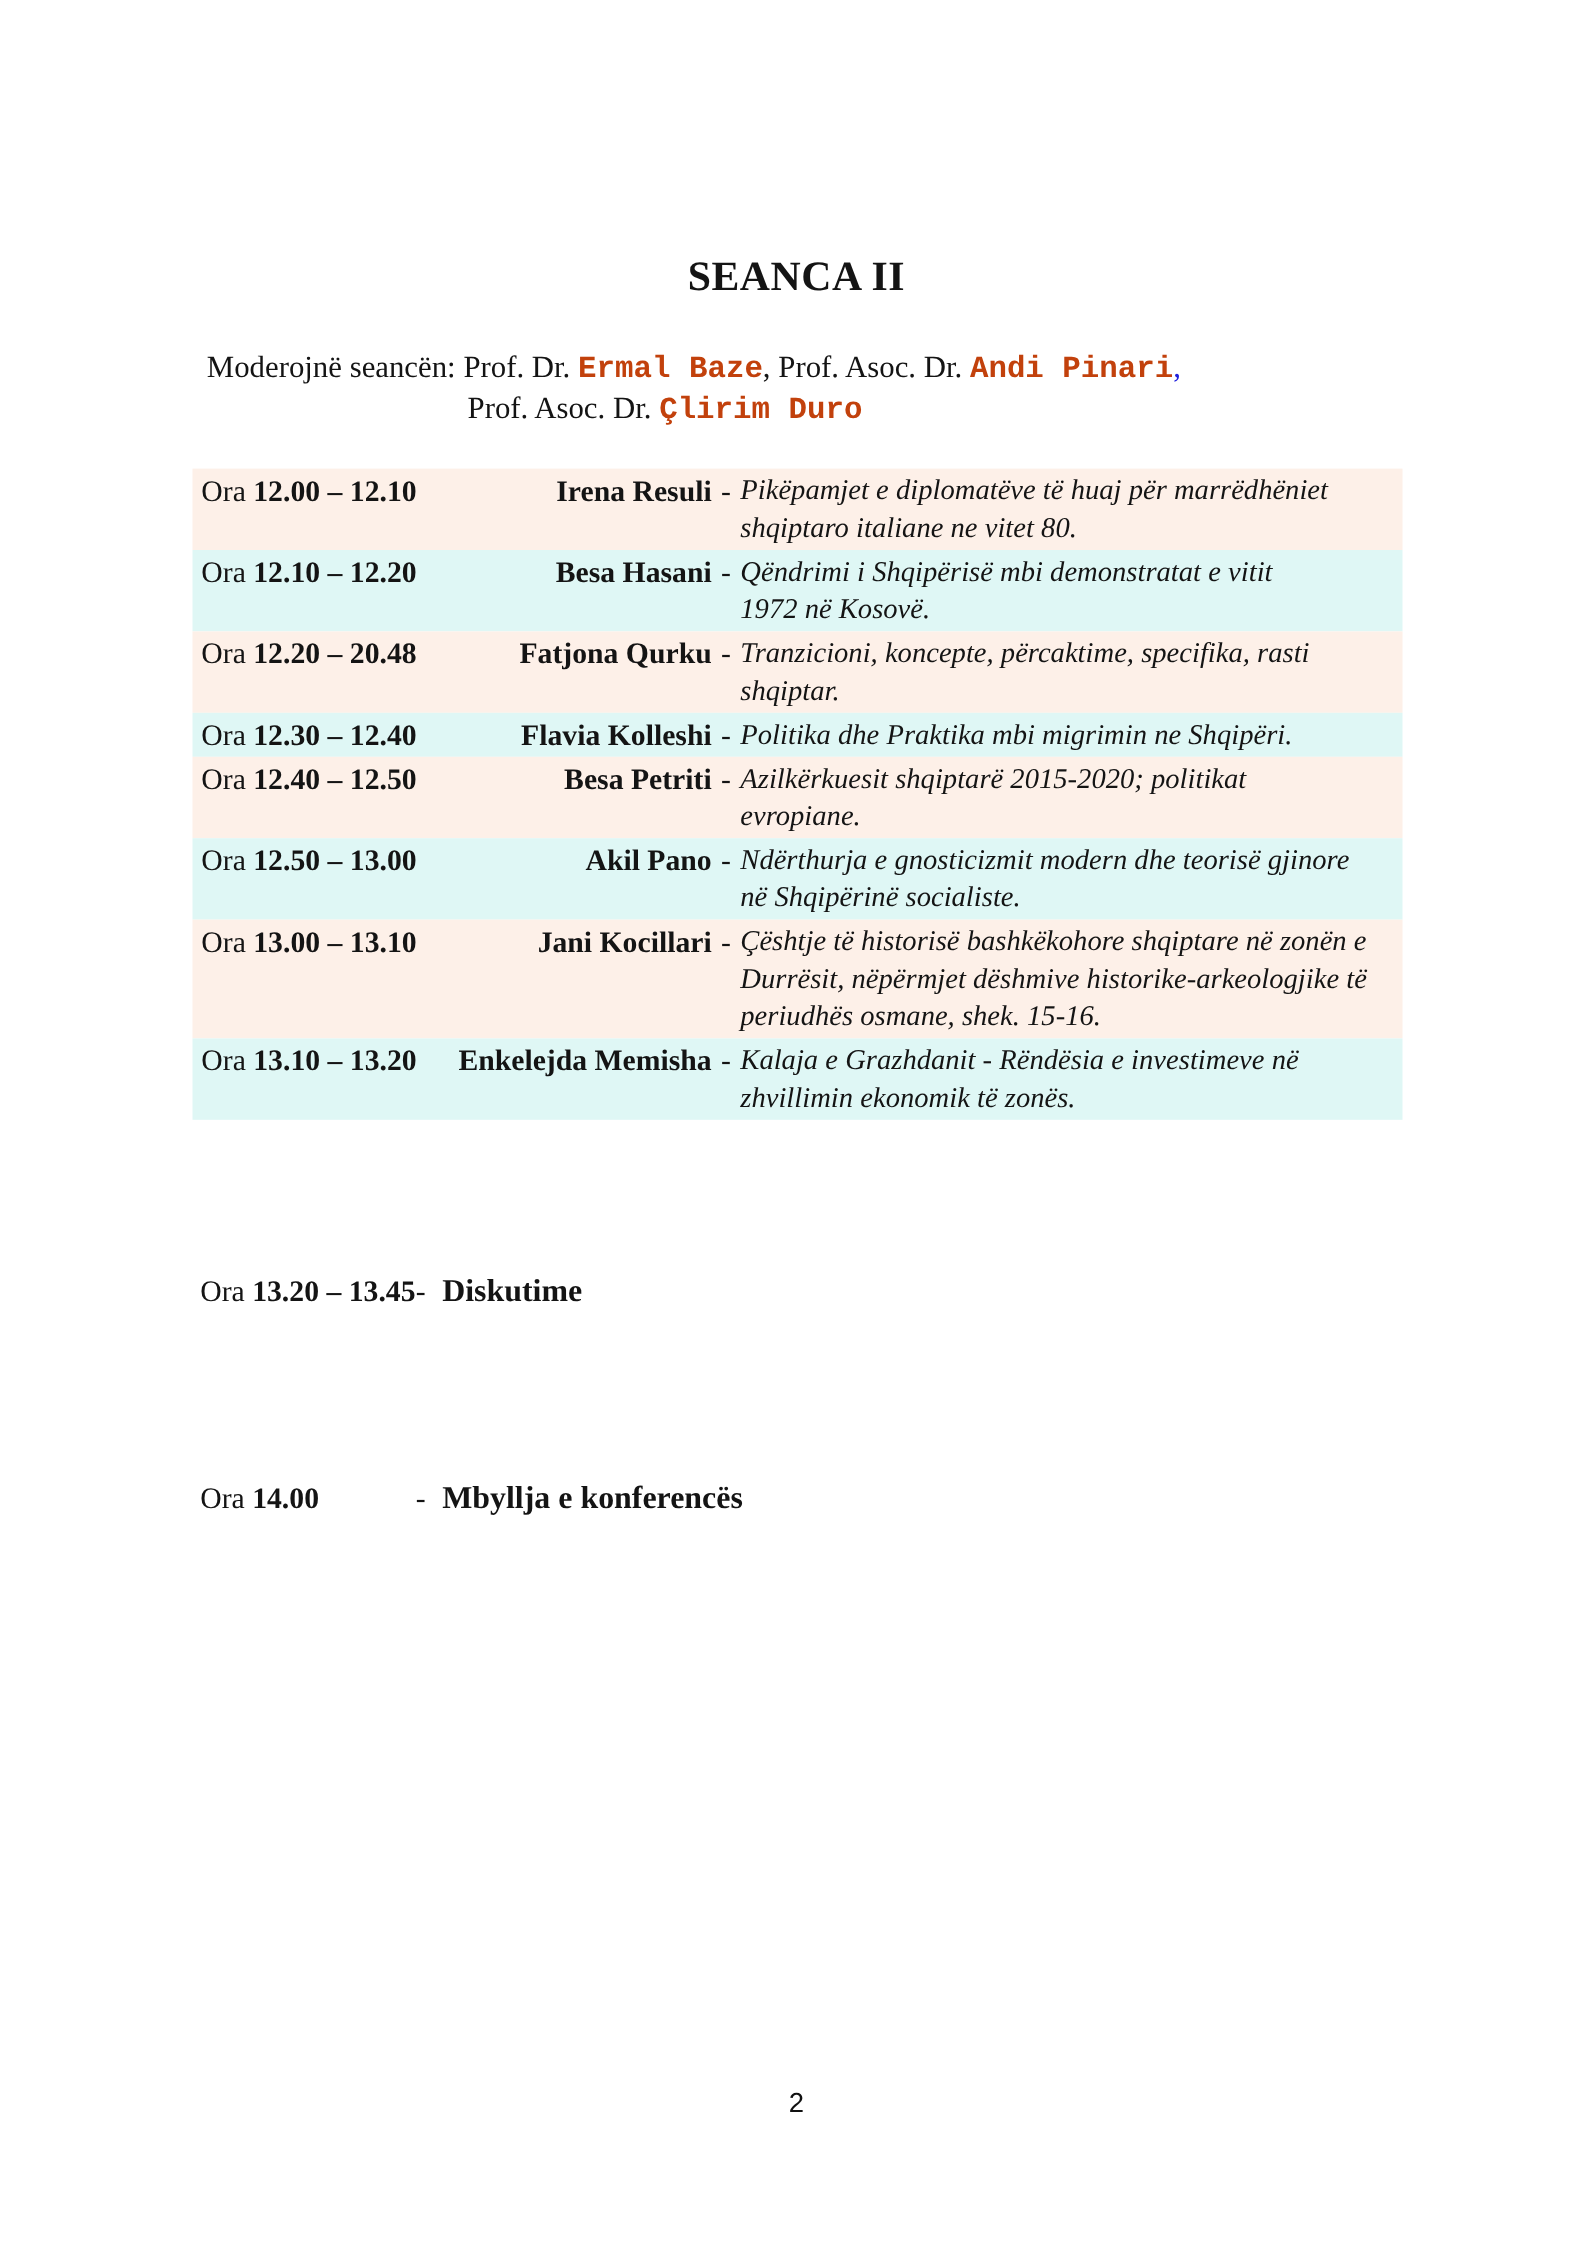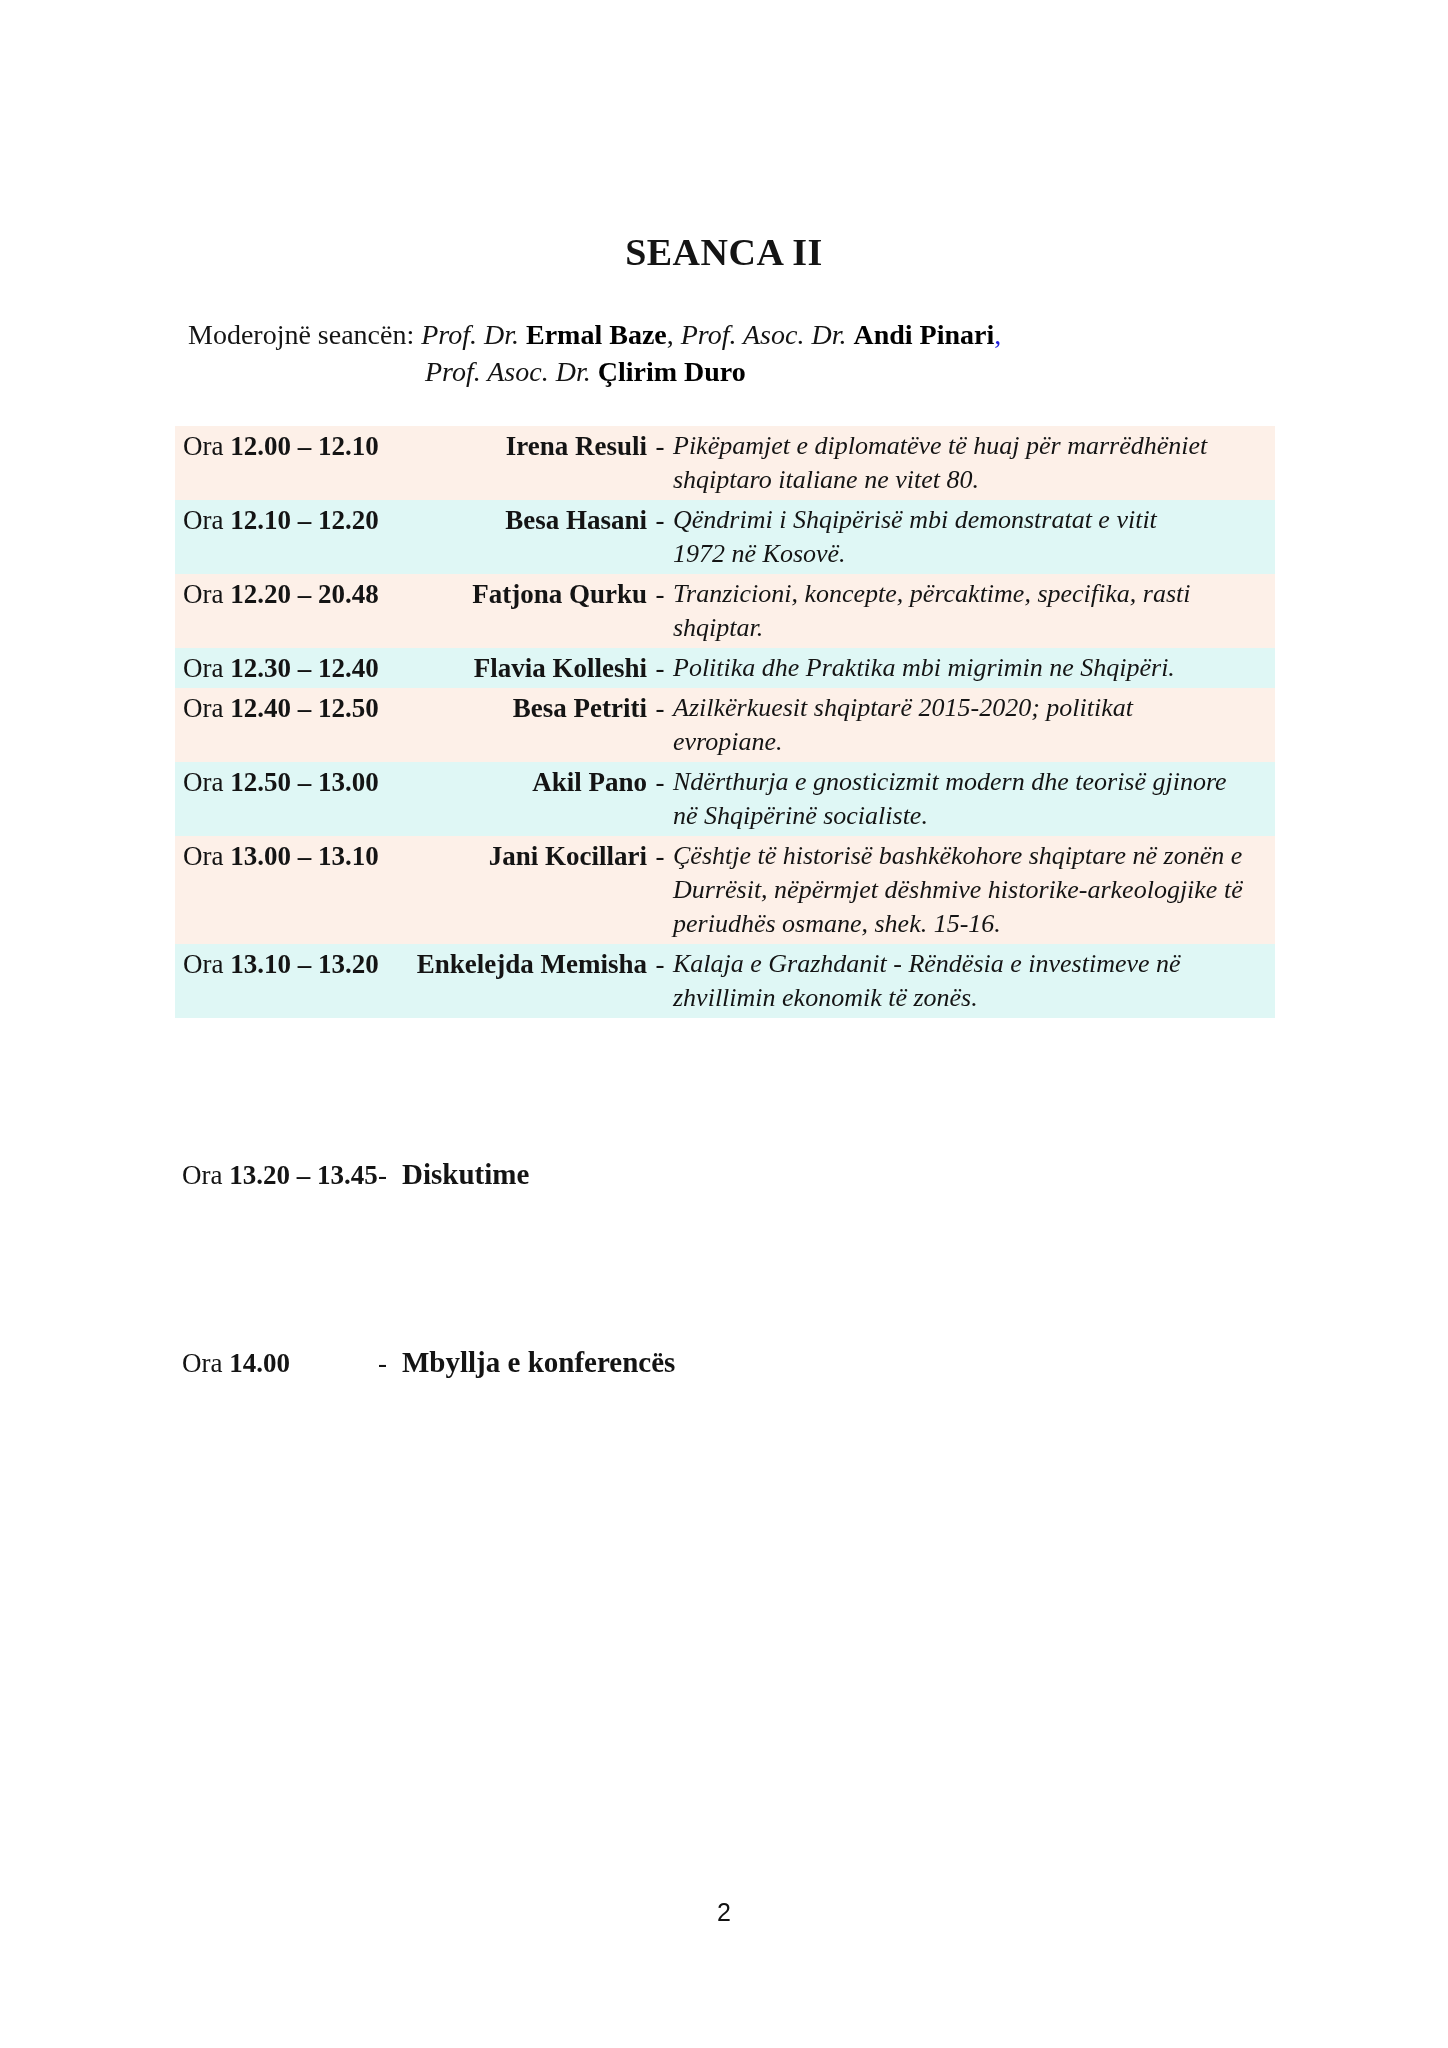"Prof. Dr." .it { font-style: italic -> none }
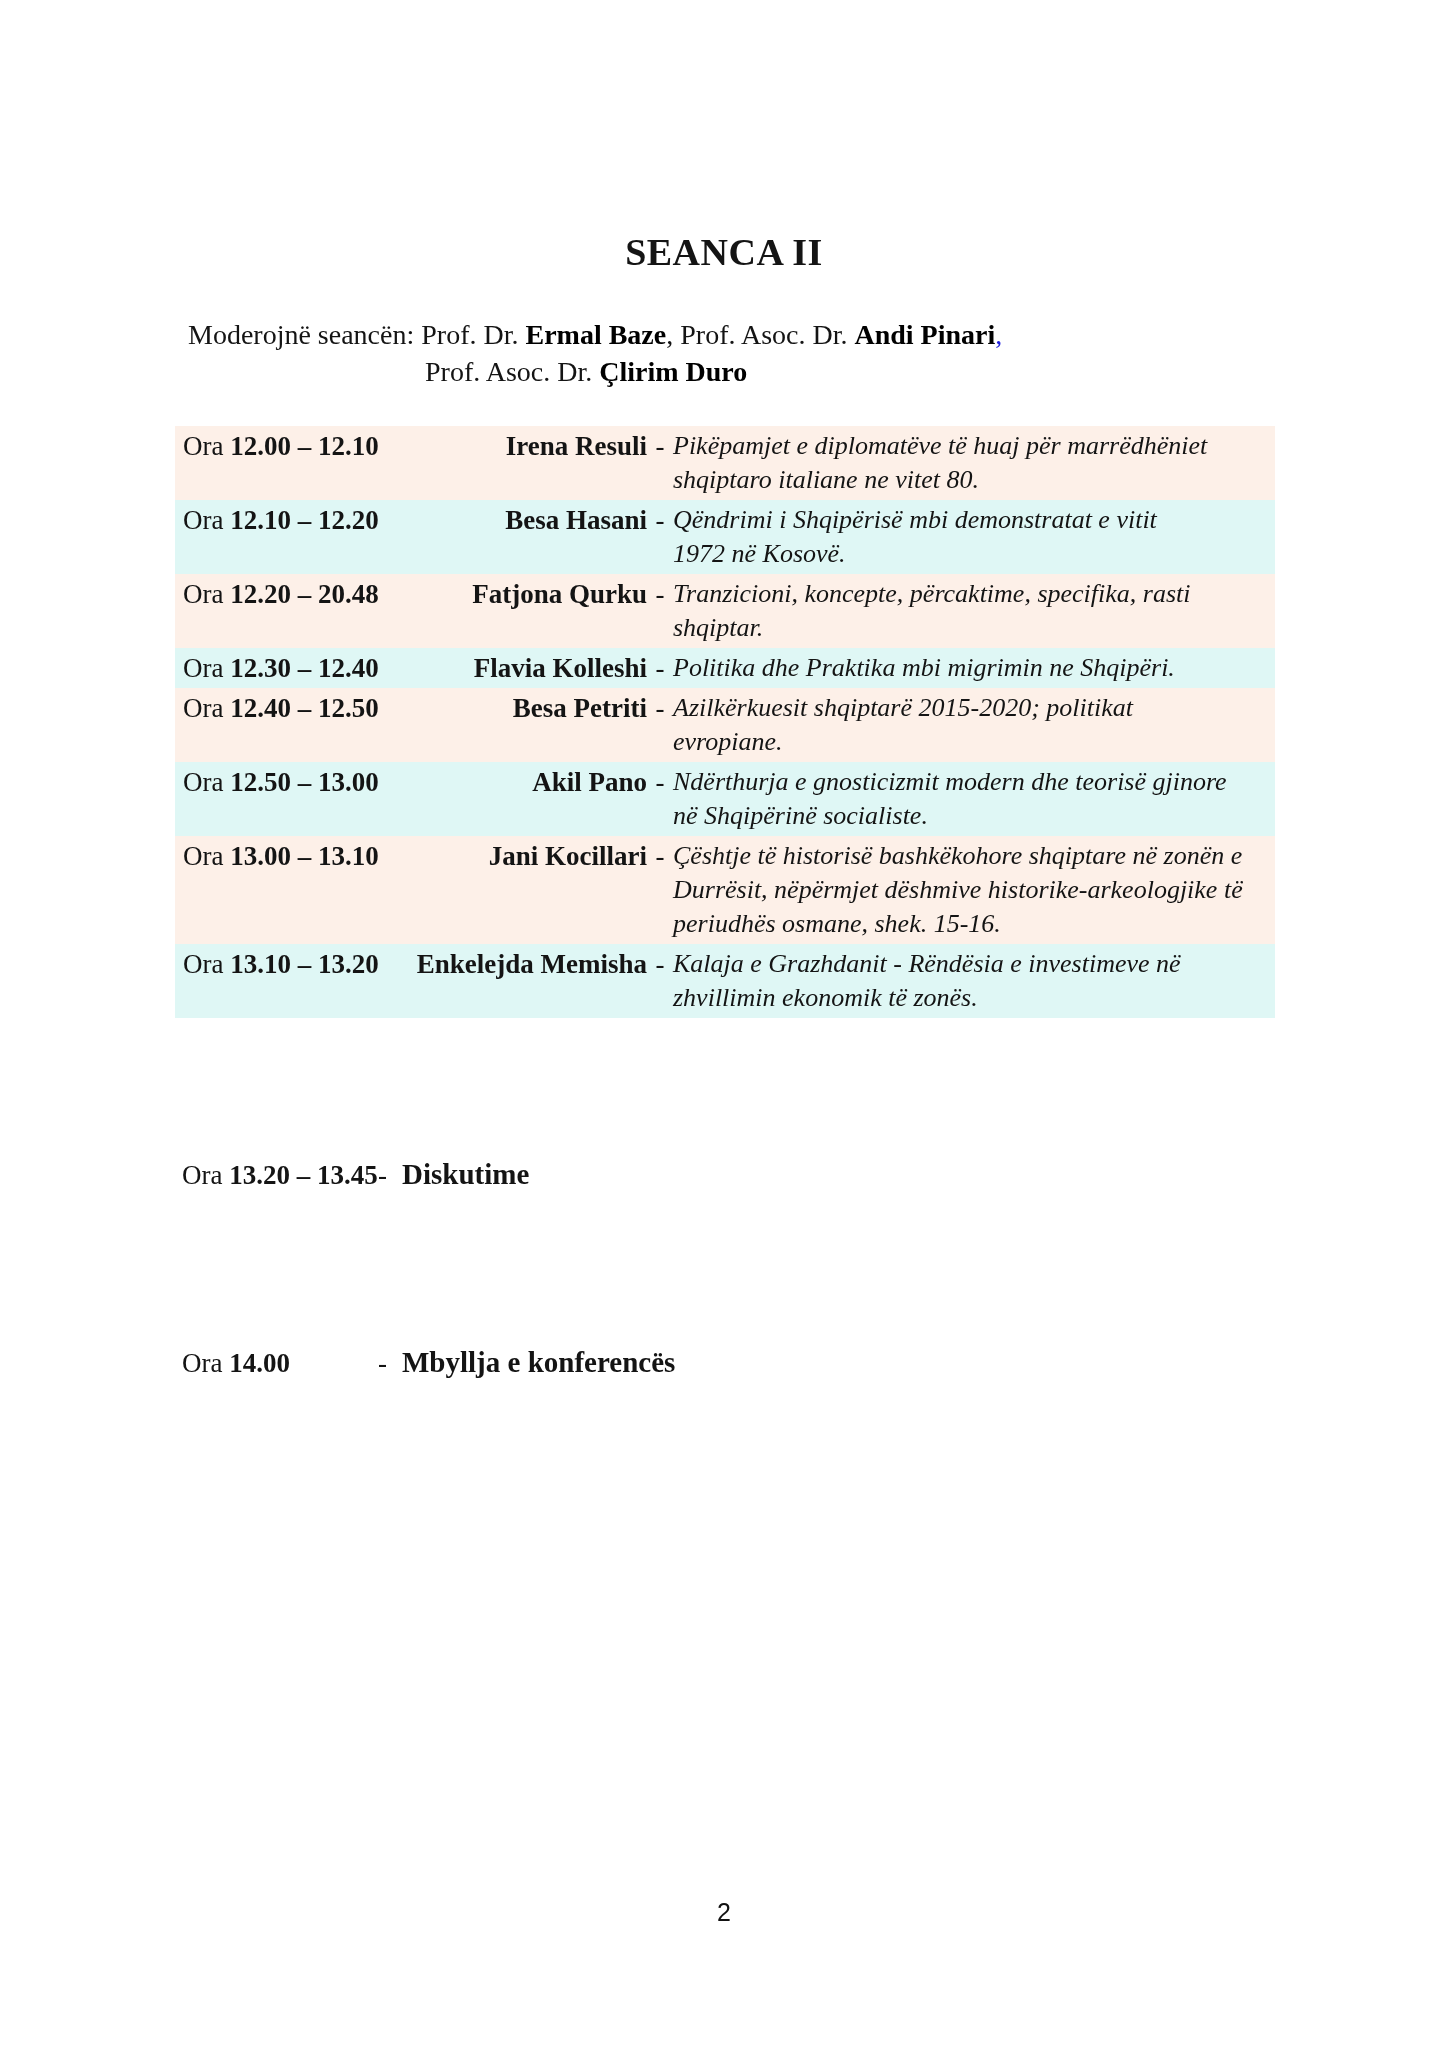"Ermal Baze" .blue-name { color: #000000 -> #c2410c; font-family: none -> Liberation Mono, monospace }
